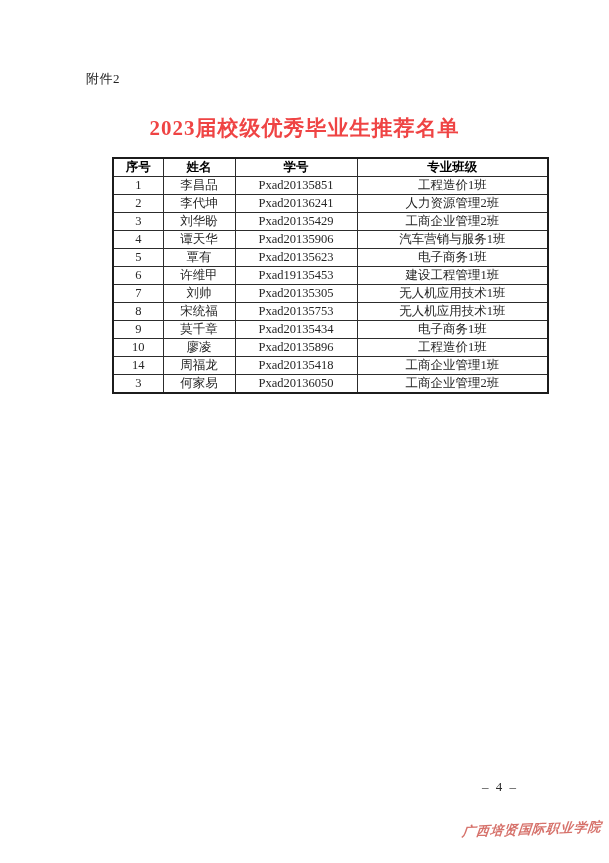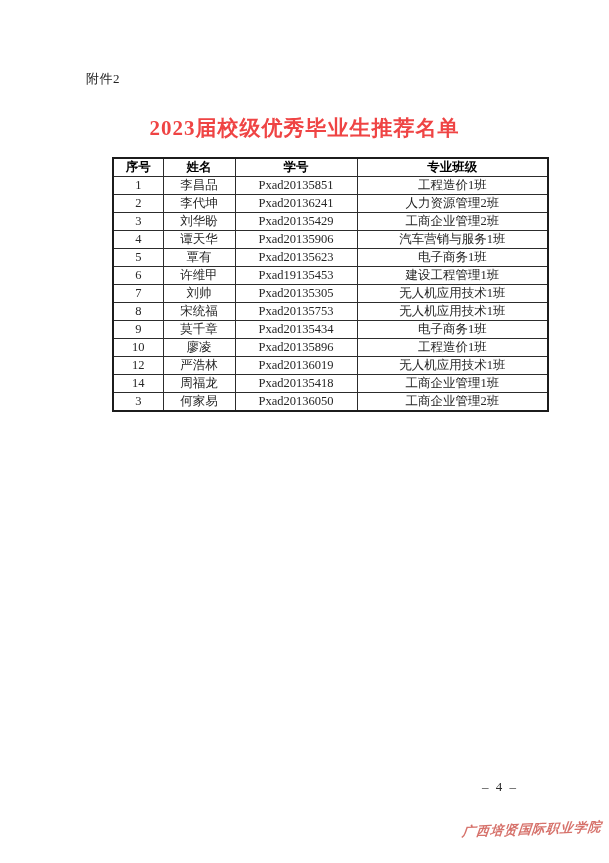"12" tr { html: <tr> <td>12</td> <td>严浩林</td> <td>Pxad20136019</td> <td>无人机应用技术1班</td> </tr> -> none }
